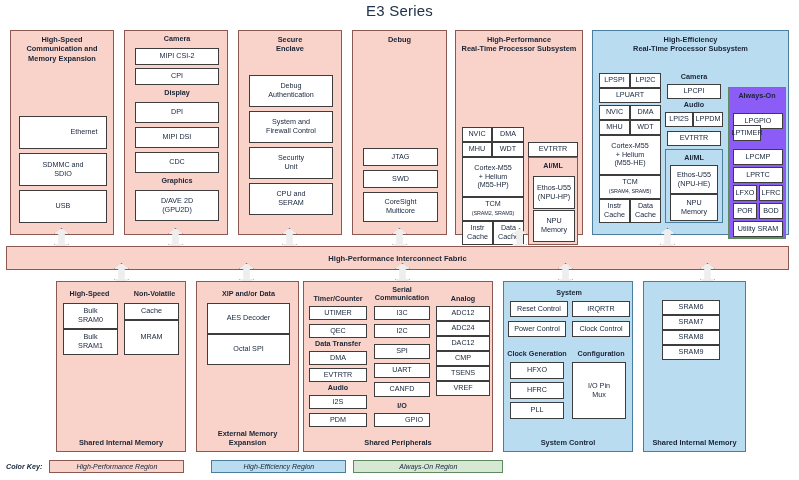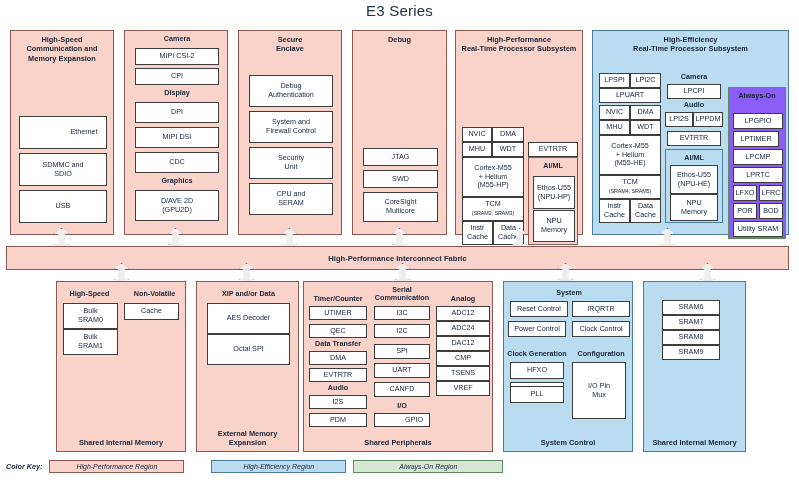"LPTIMER" div.box { top: 43px -> 37px; width: 46px -> 28px }
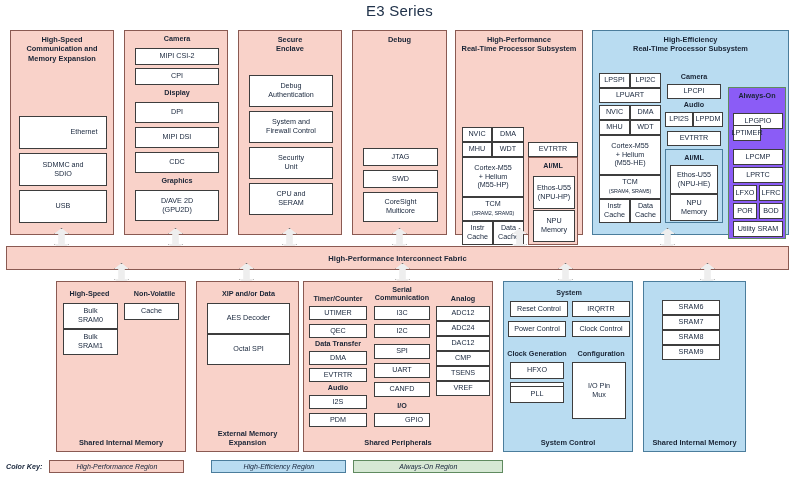"MRAM" div.box { html: none -> <div>MRAM</div> }
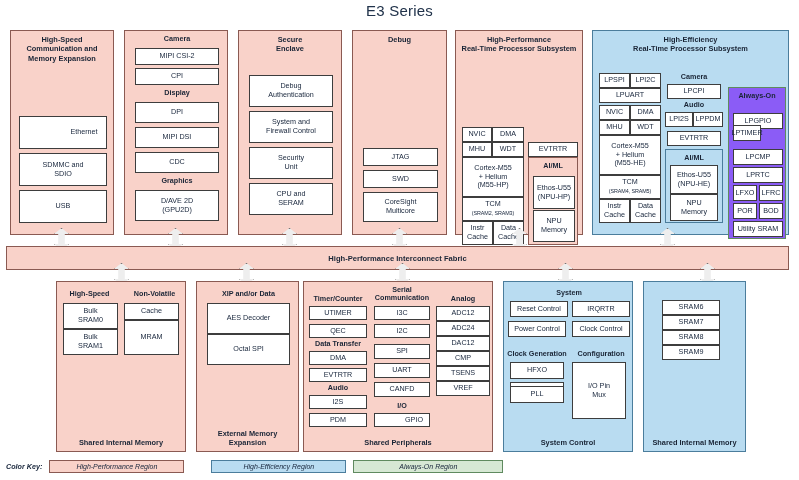"PLL" div.box { top: 104px -> 120px }
